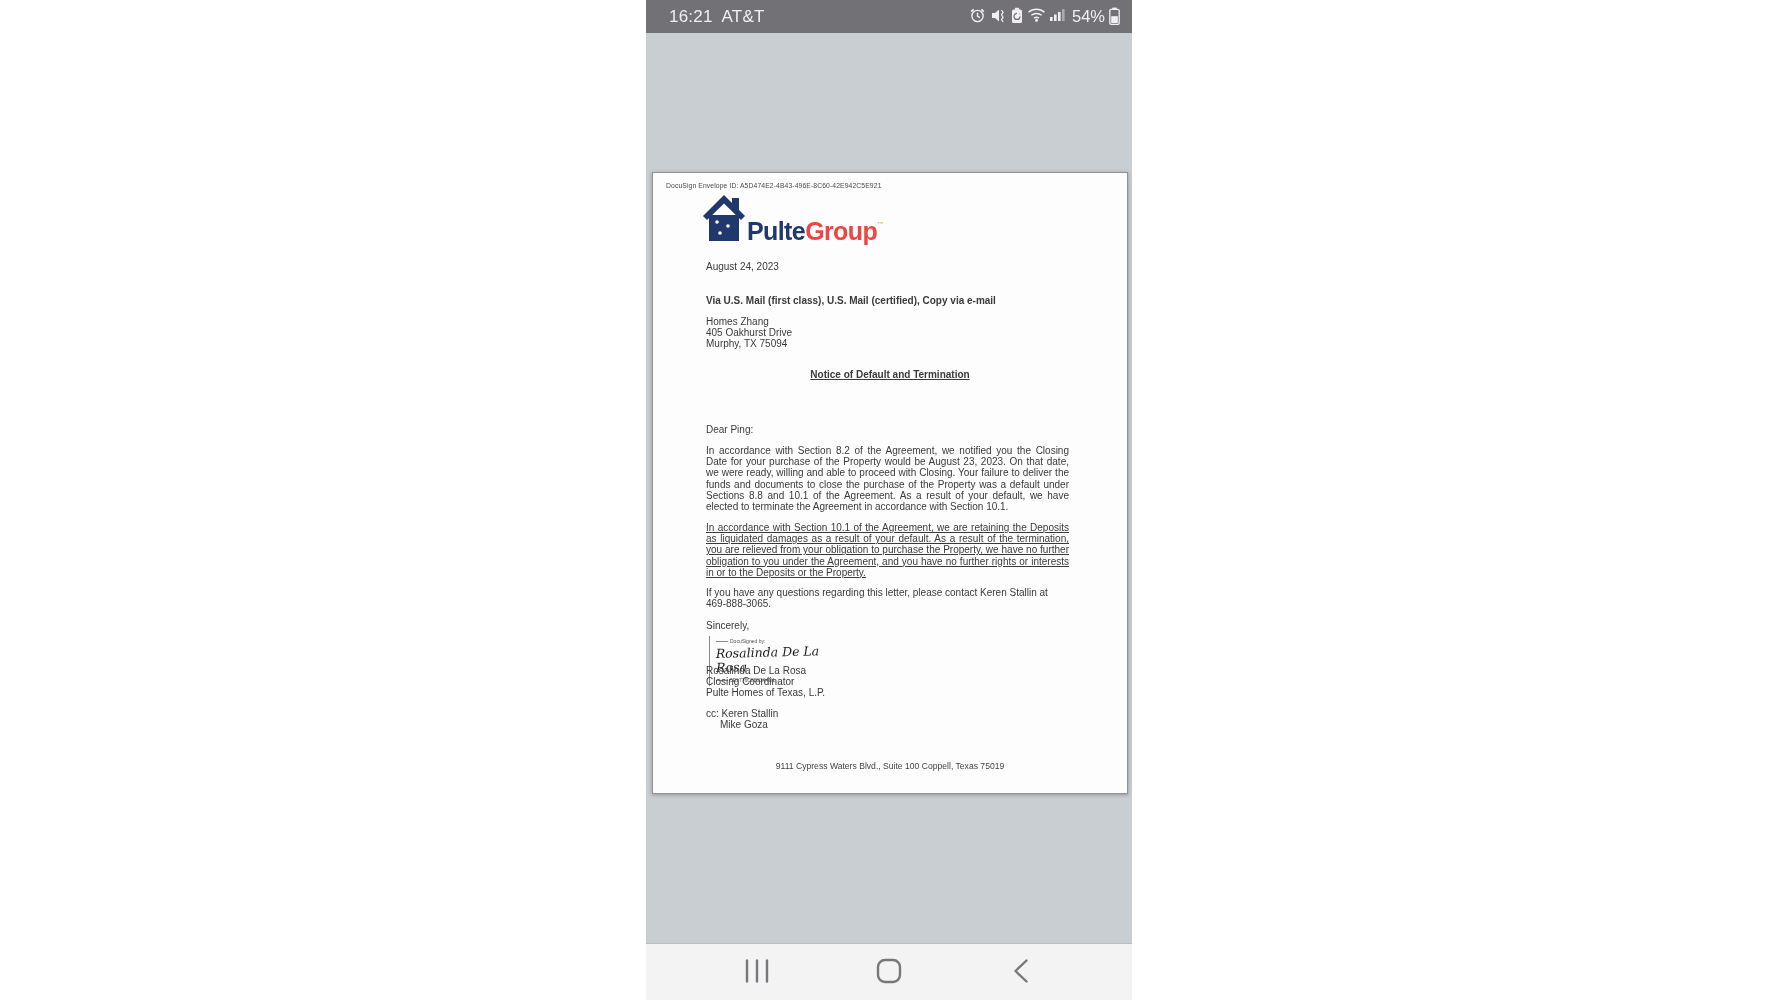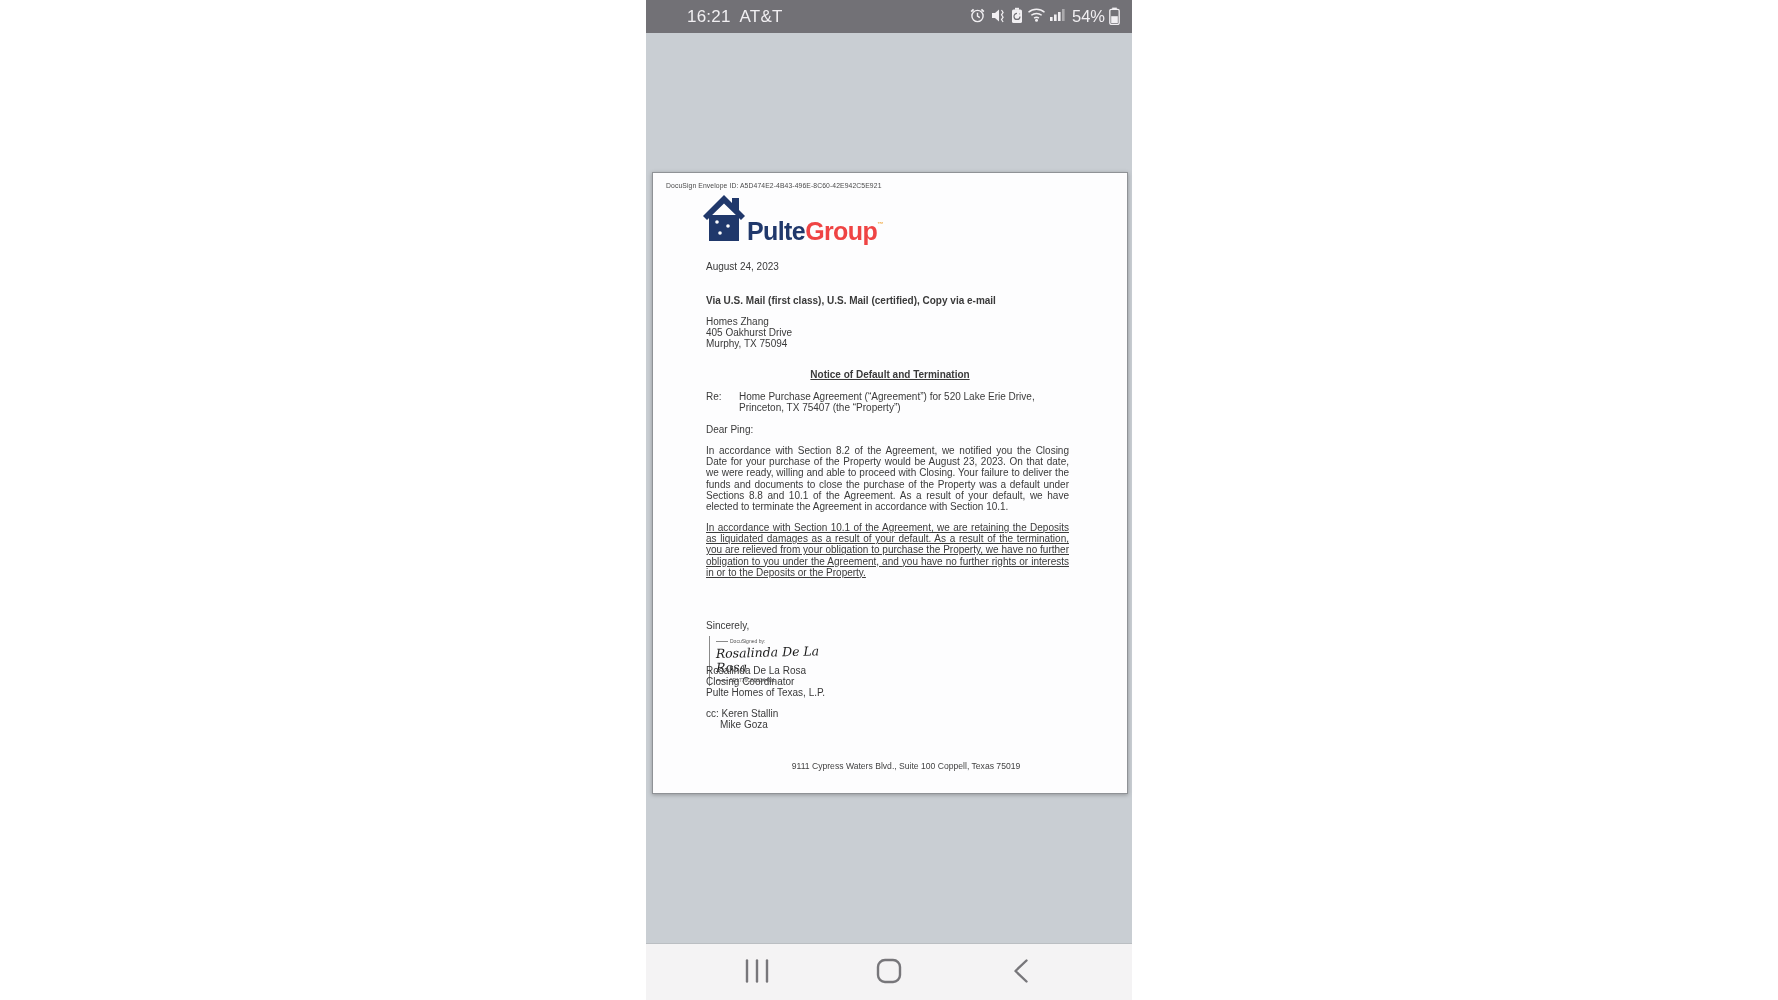"16:21" .statusbar { padding: 0 12px 0 41px -> 0 12px 0 23px }
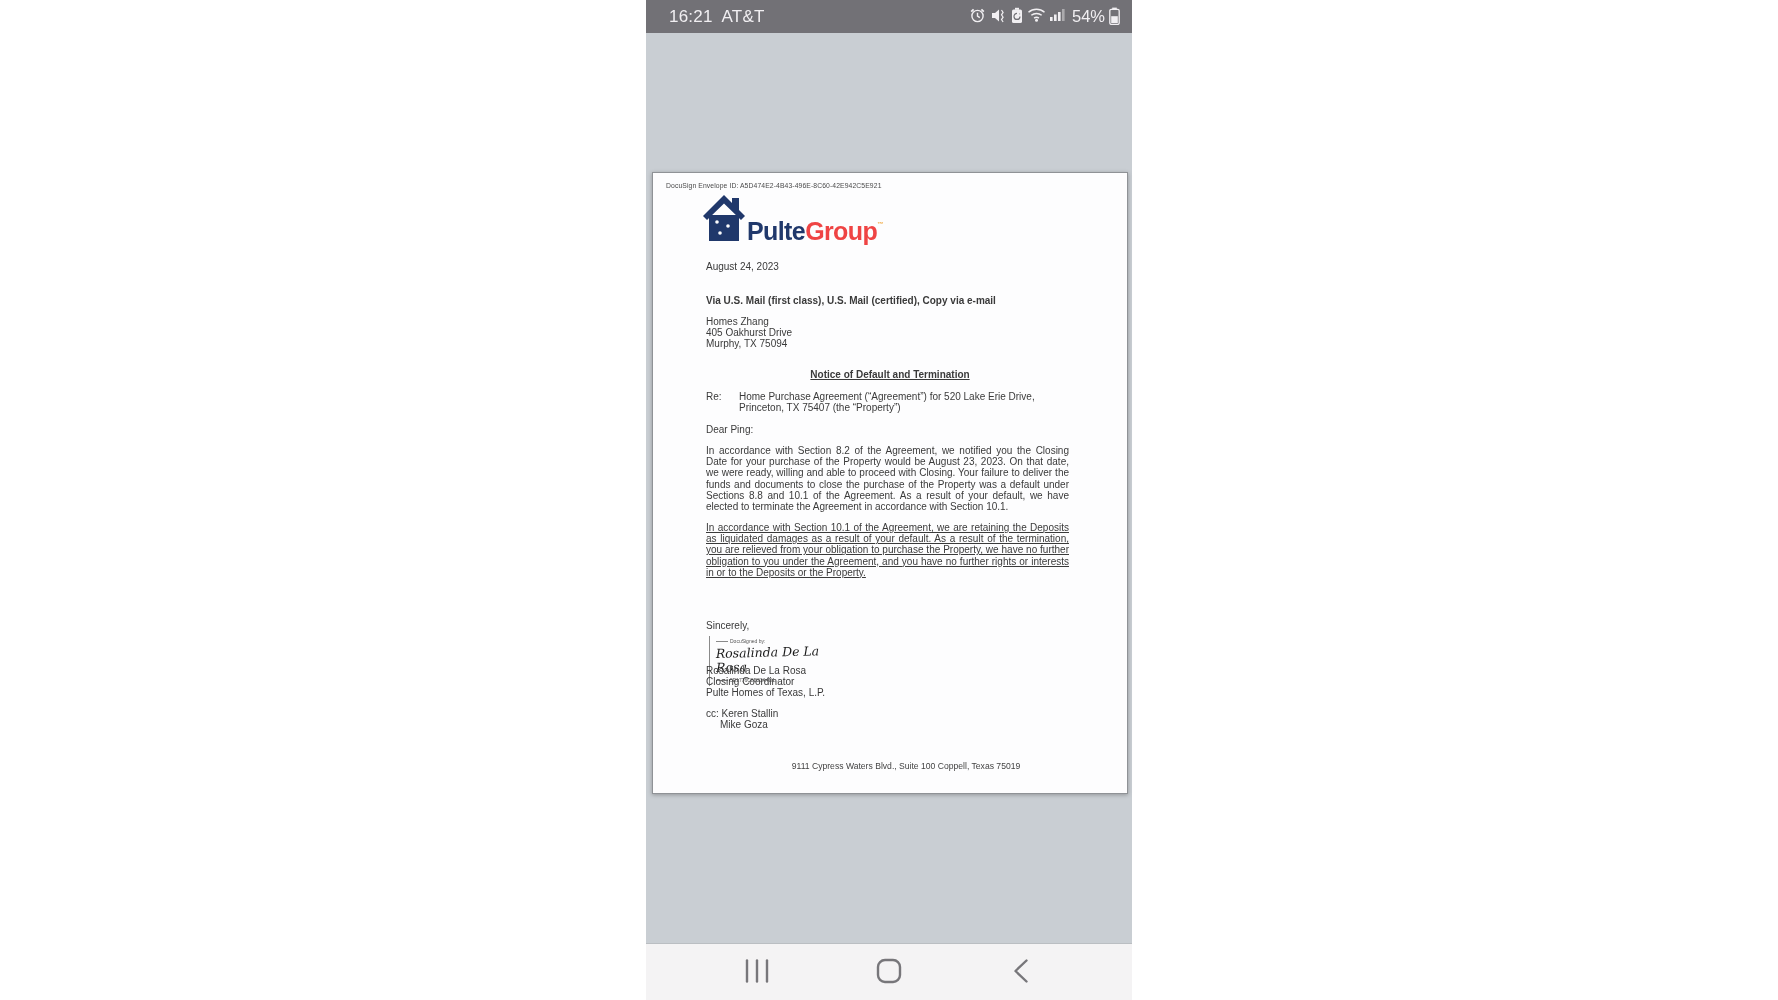"Re:" div.l-re { html: <div> <span>Re:</span> <span>Home Purchase Agreement (“Agreement”) for 520 Lake Erie Drive, Princeton, TX 75407 (the “Property”)</span> </div> -> none }
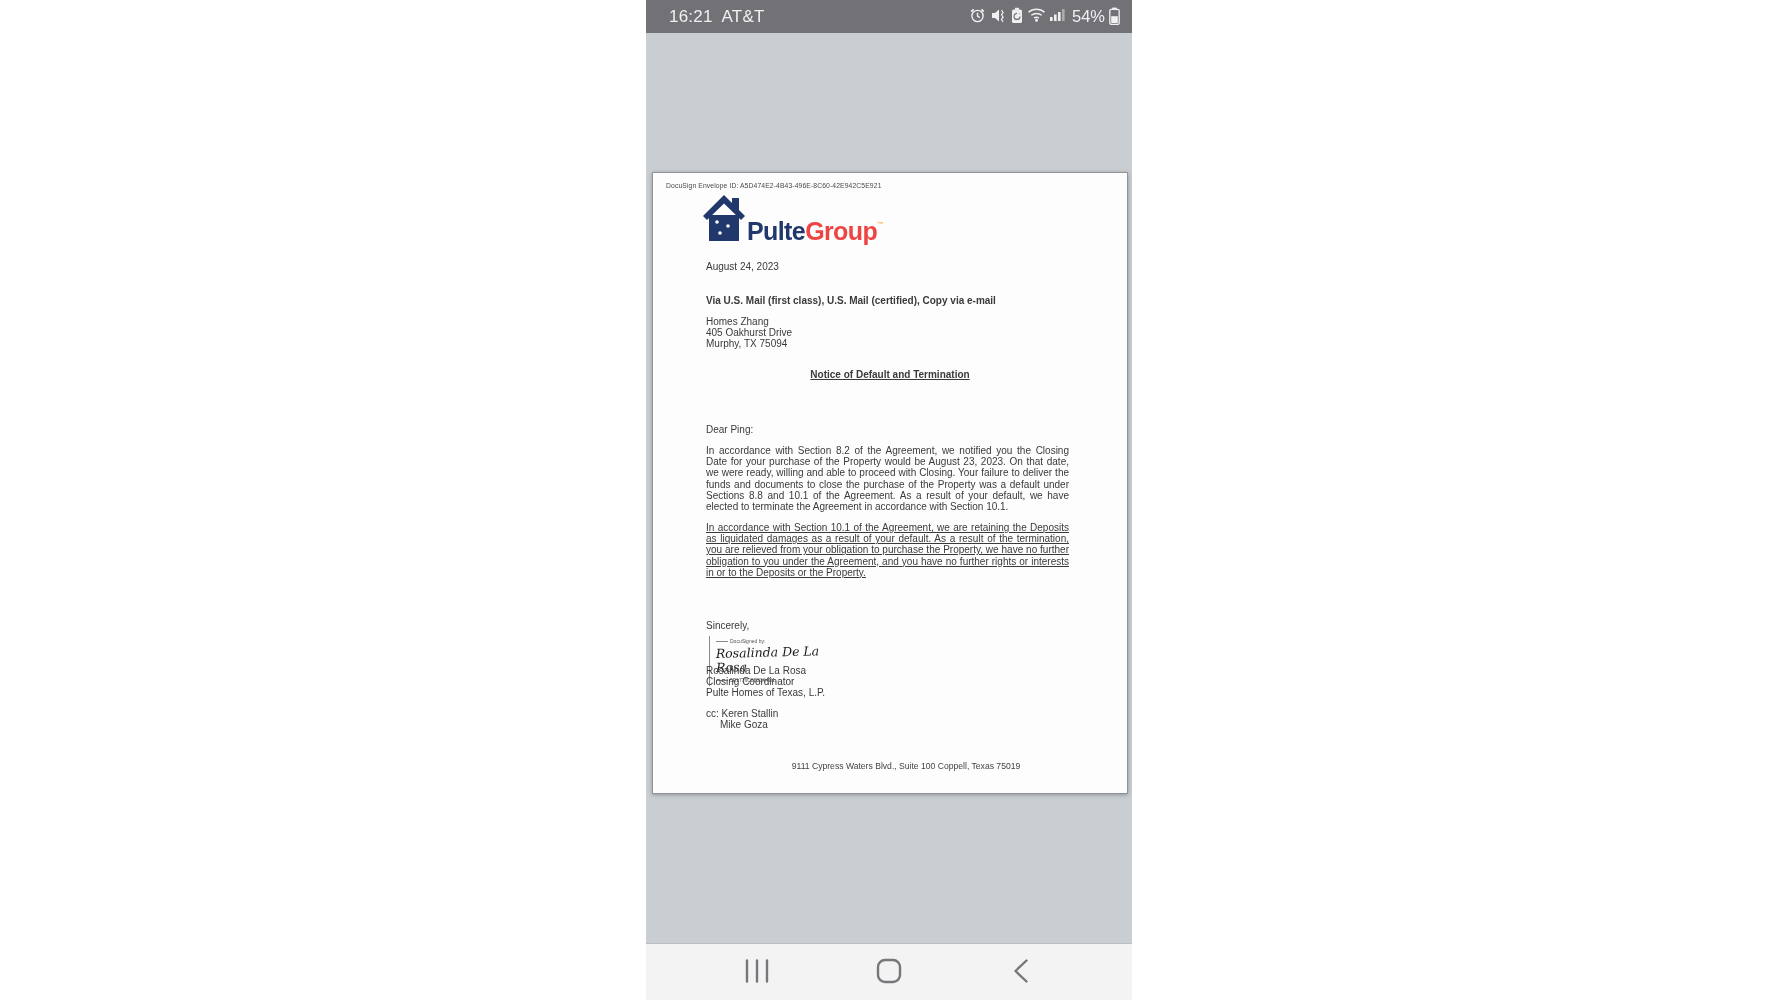"If you have any questions" div.l-p3 { html: none -> <div>If you have any questions regarding this letter, please contact Keren Stallin at 469-888-3065.</div> }
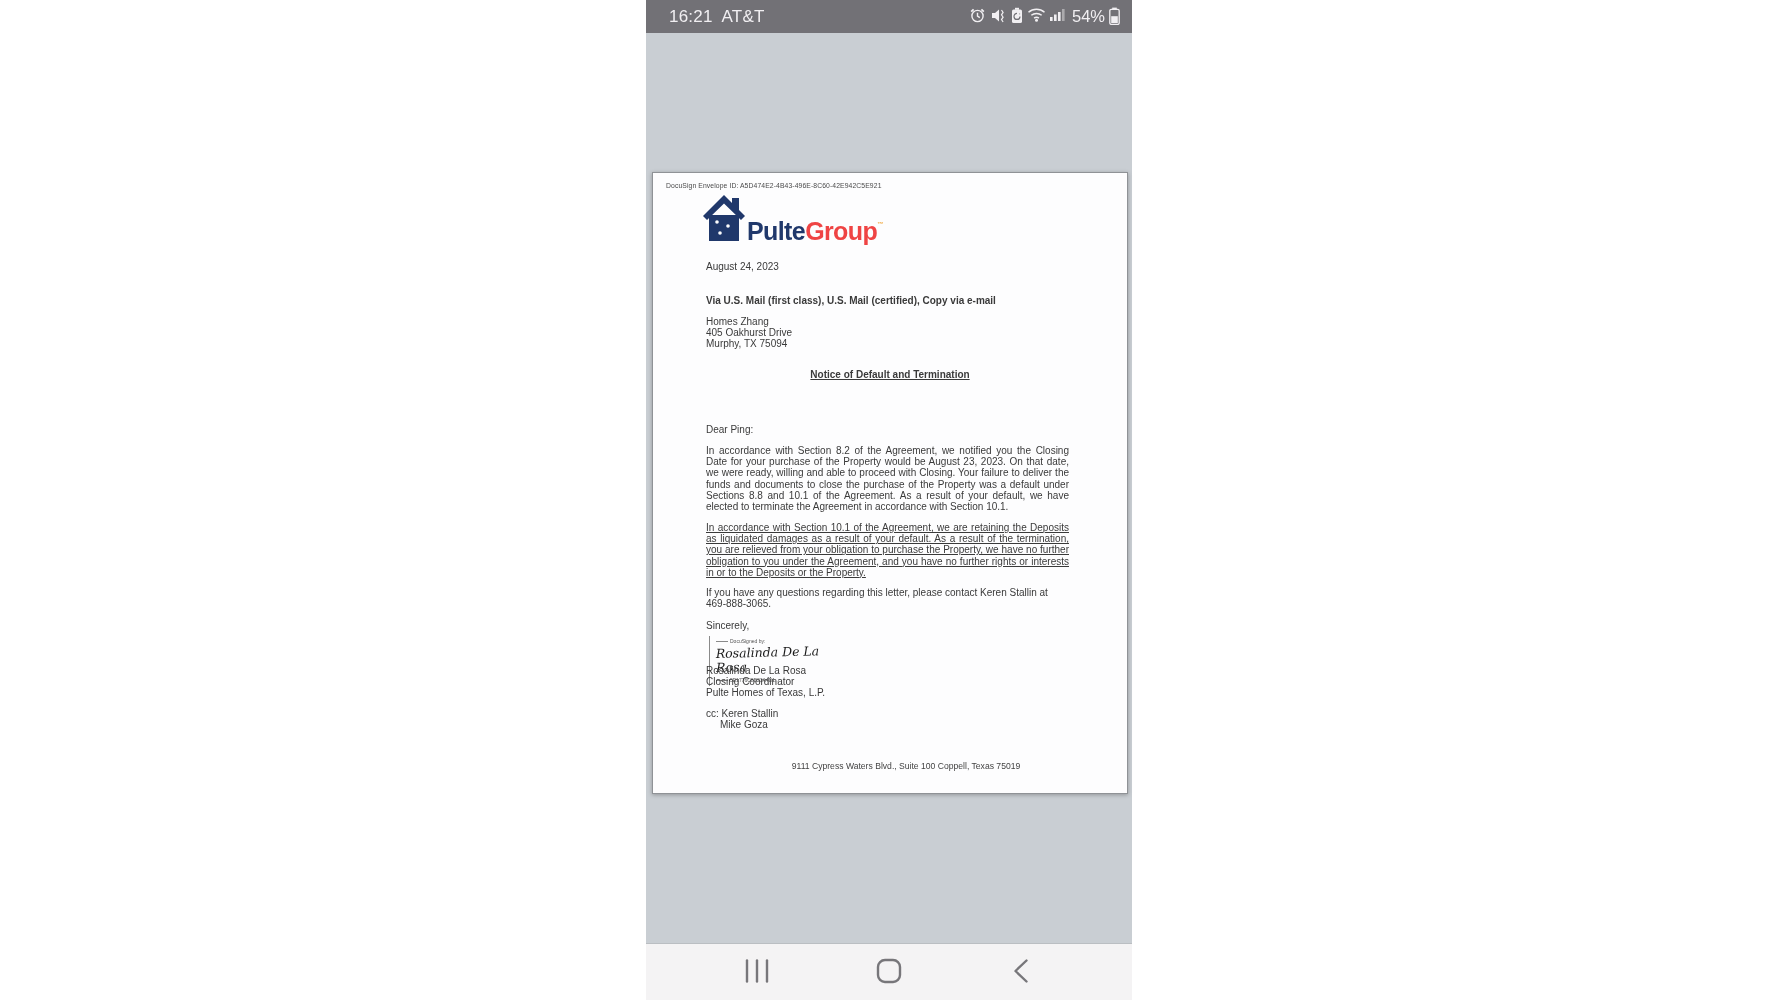"9111 Cypress Waters Blvd., Suite" .l-footer { left: 16px -> 0 }
